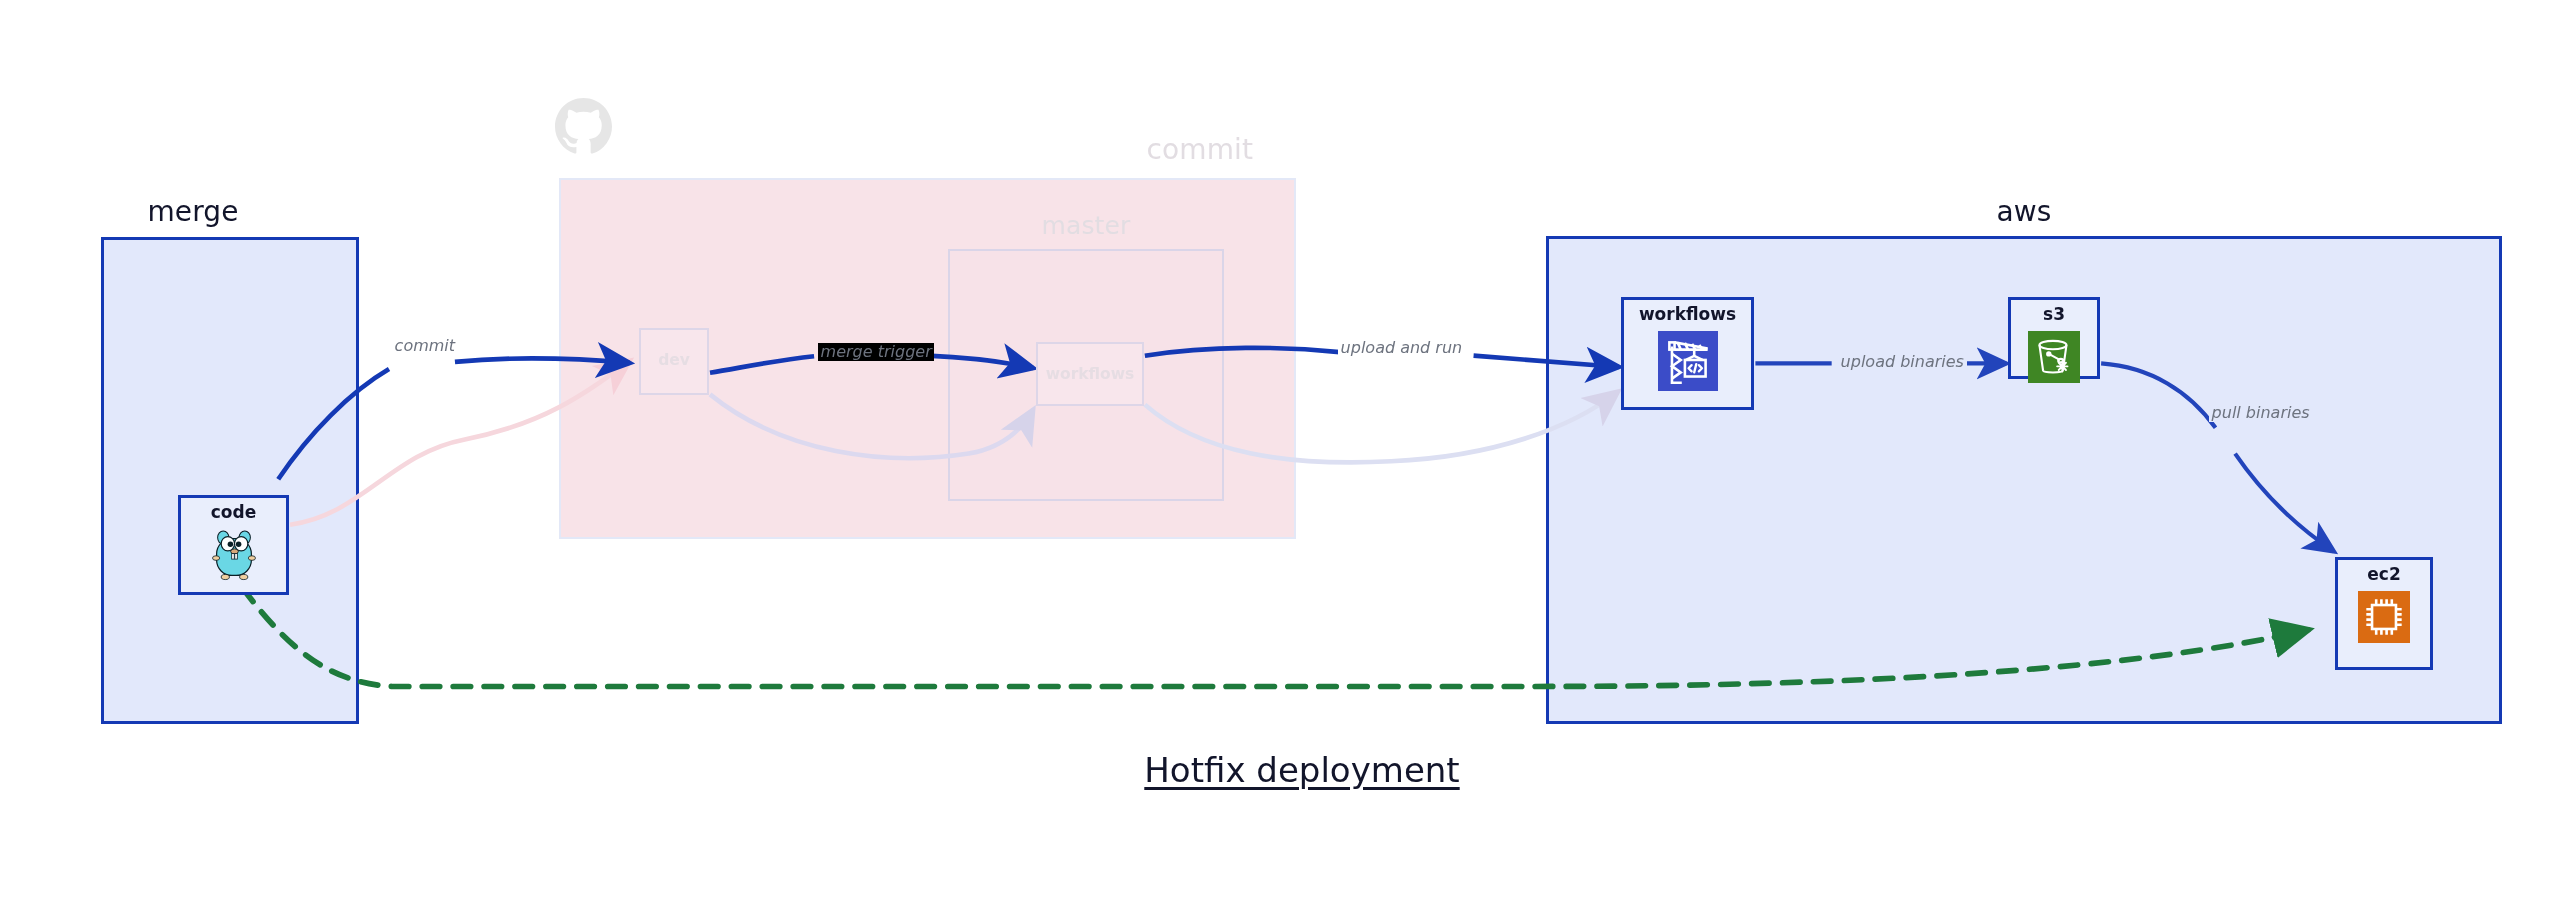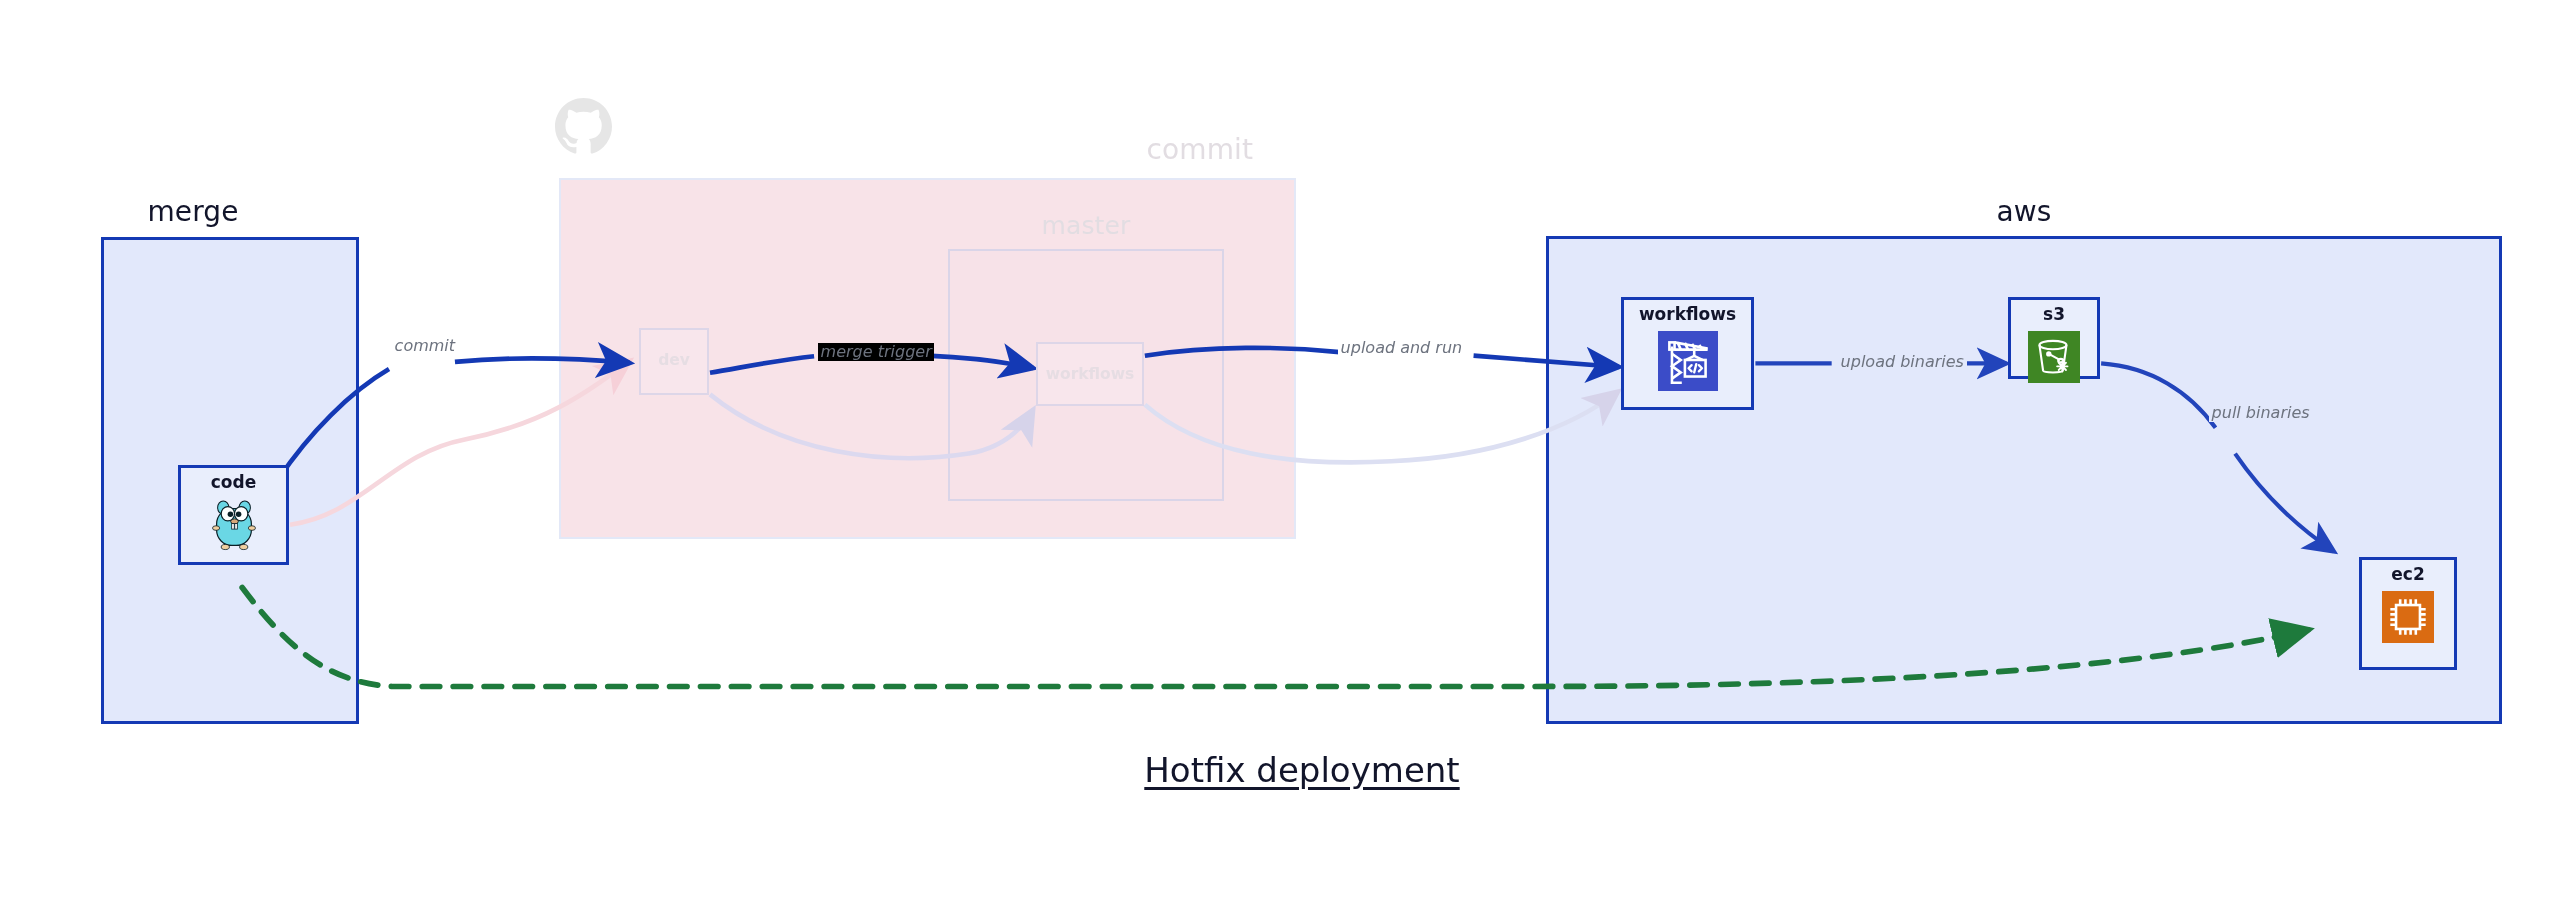"code" #n-code { top: 465px -> 495px }
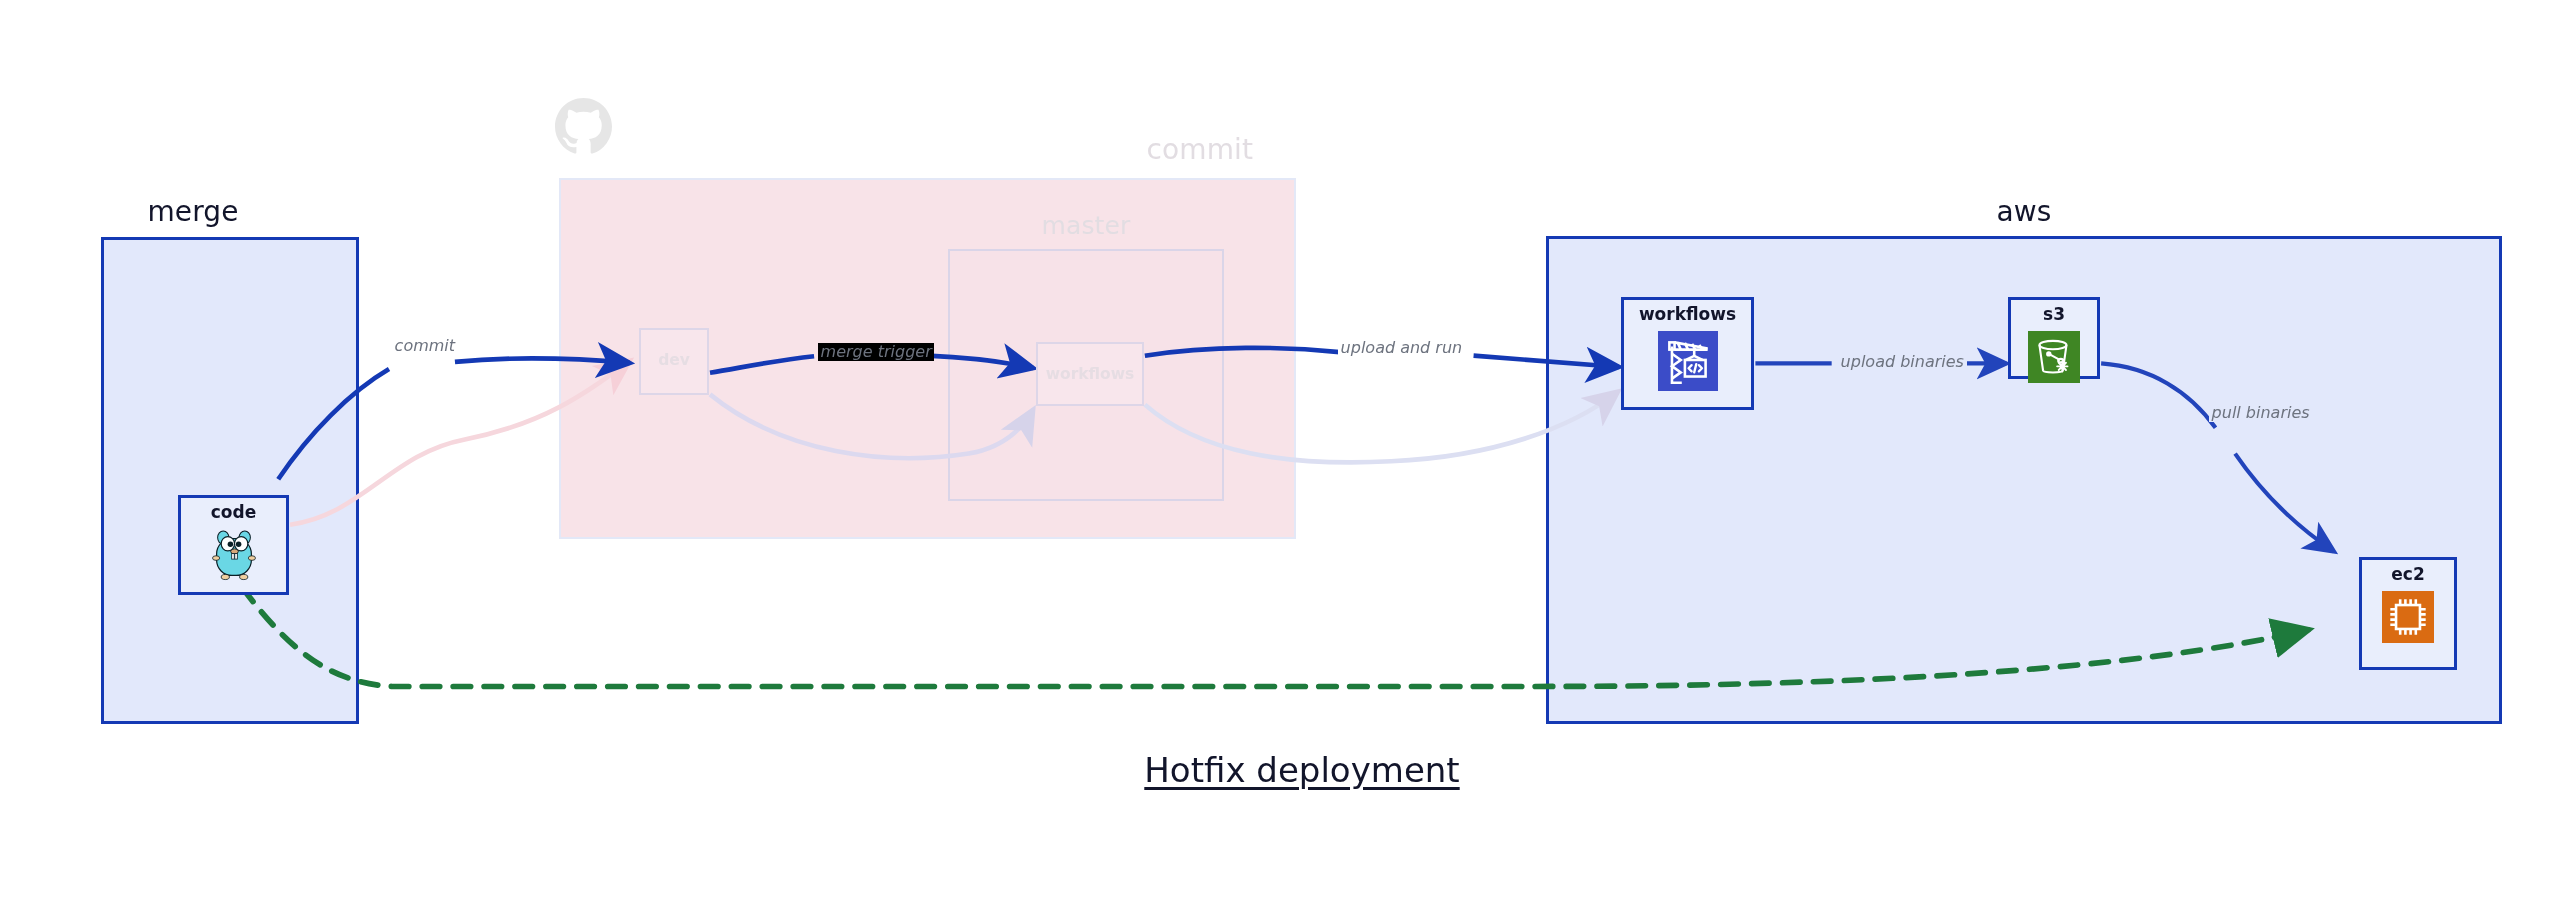"ec2" #n-ec2 { margin-left: 24px -> none }
